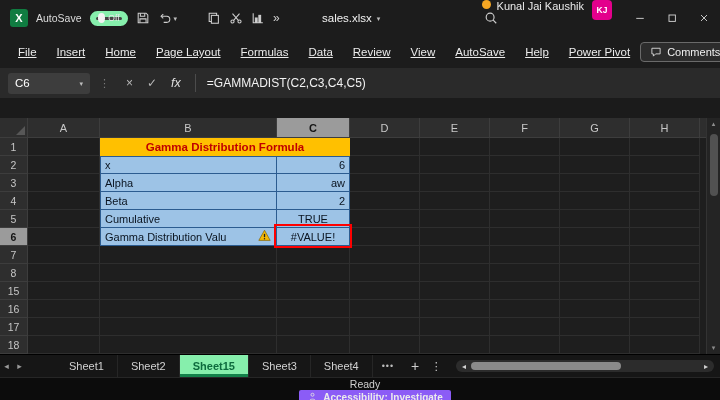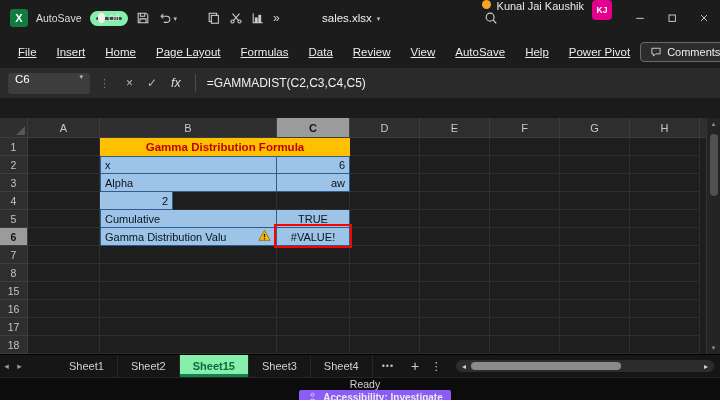"C6" .namebox { align-items: flex-start -> center }
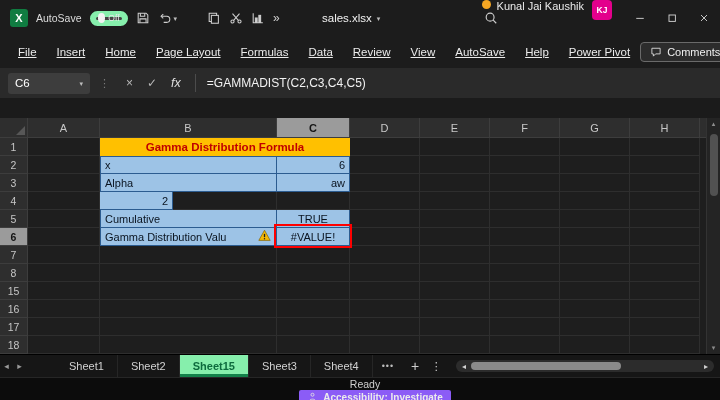"Beta" div.bcell { html: none -> <div>Beta</div> }
